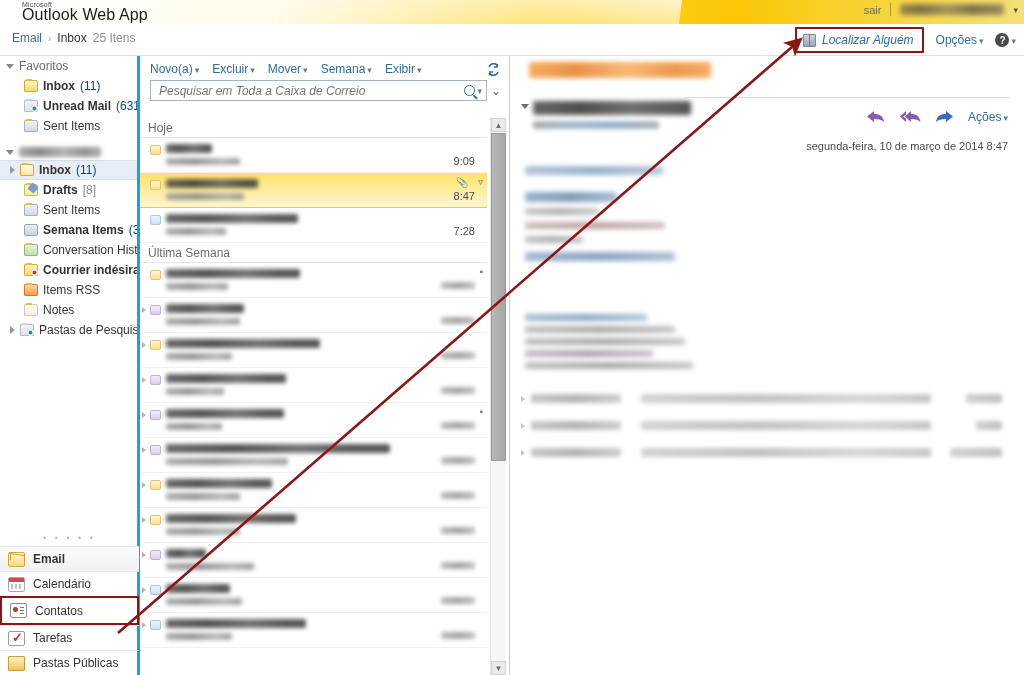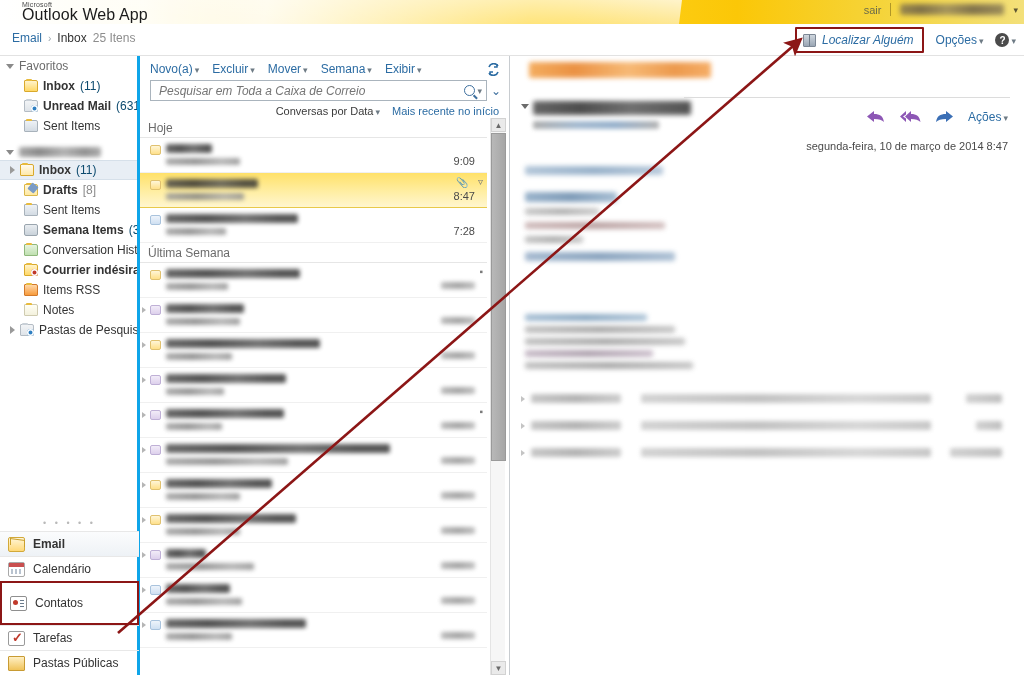"Conversas por Data ▾" div.sortrow { html: <div> <span><span>Conversas por Data</span><span>▾</span></span> <span>Mais recente no início</span> </div> -> none }
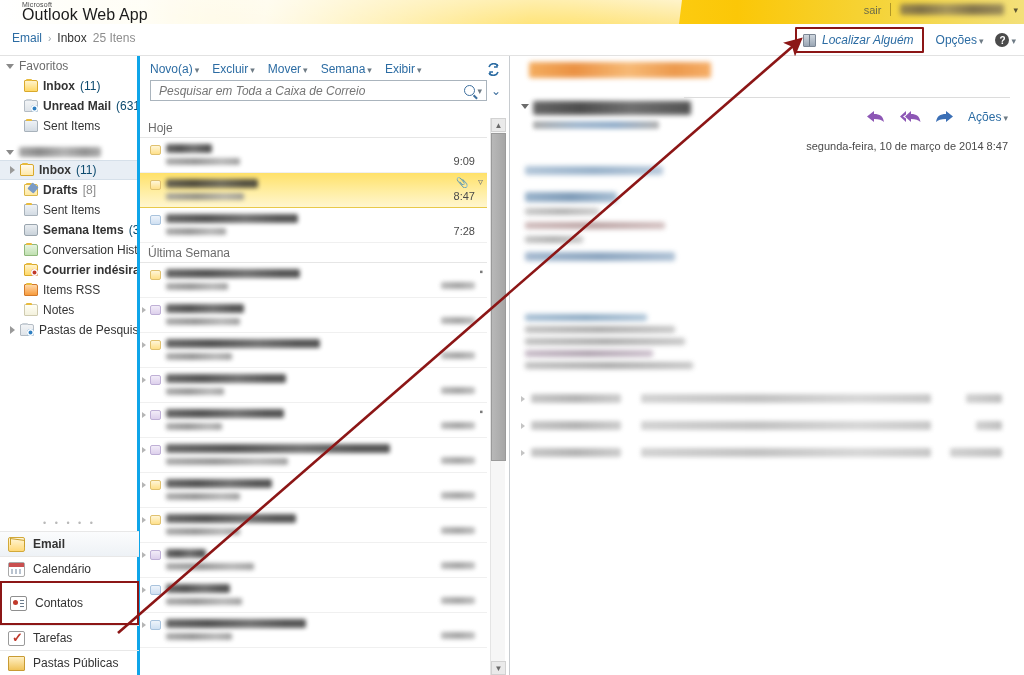"Contatos" .mrow.boxed { height: 44px -> 29px }
